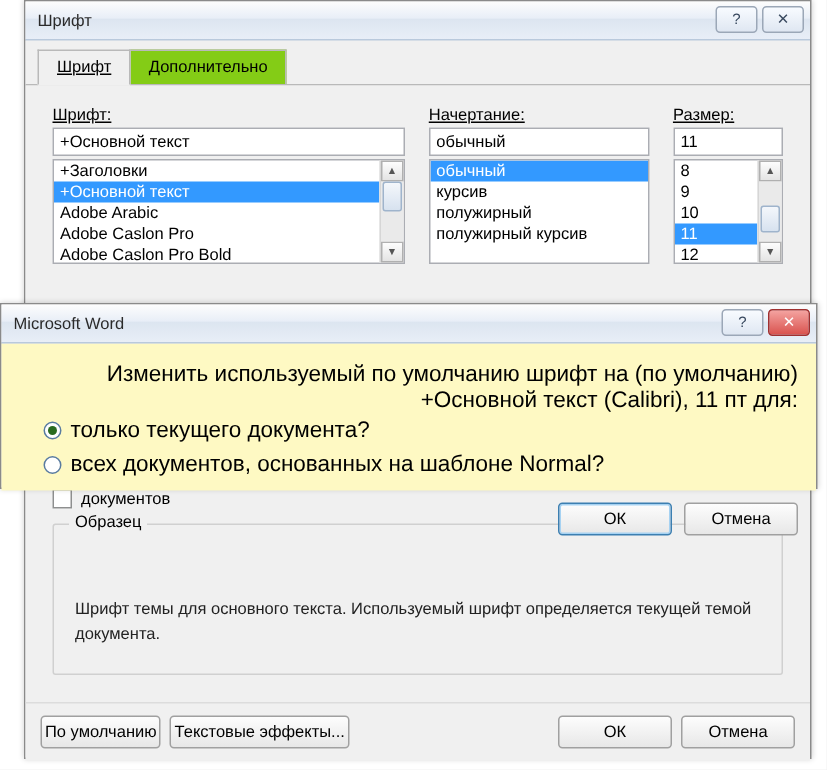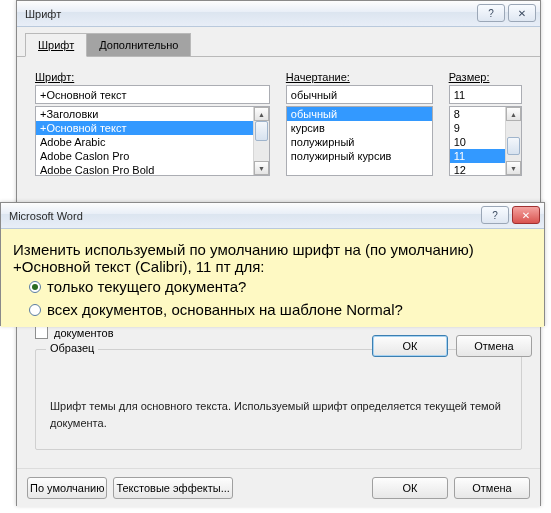"Дополнительно" .tab { background: #a3a3a3 -> #84cc16 }
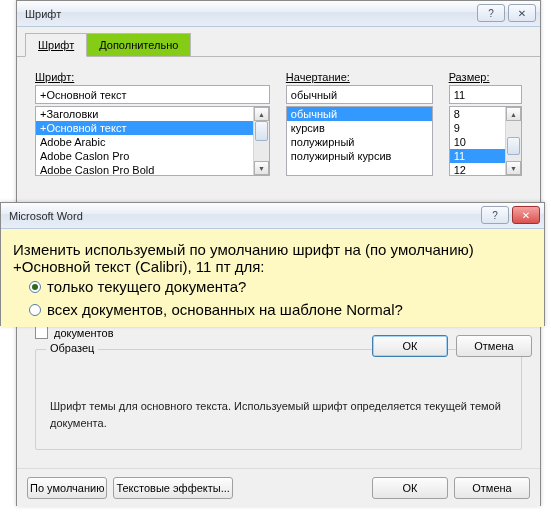"Microsoft Word" div.window { text-align: none -> right }
